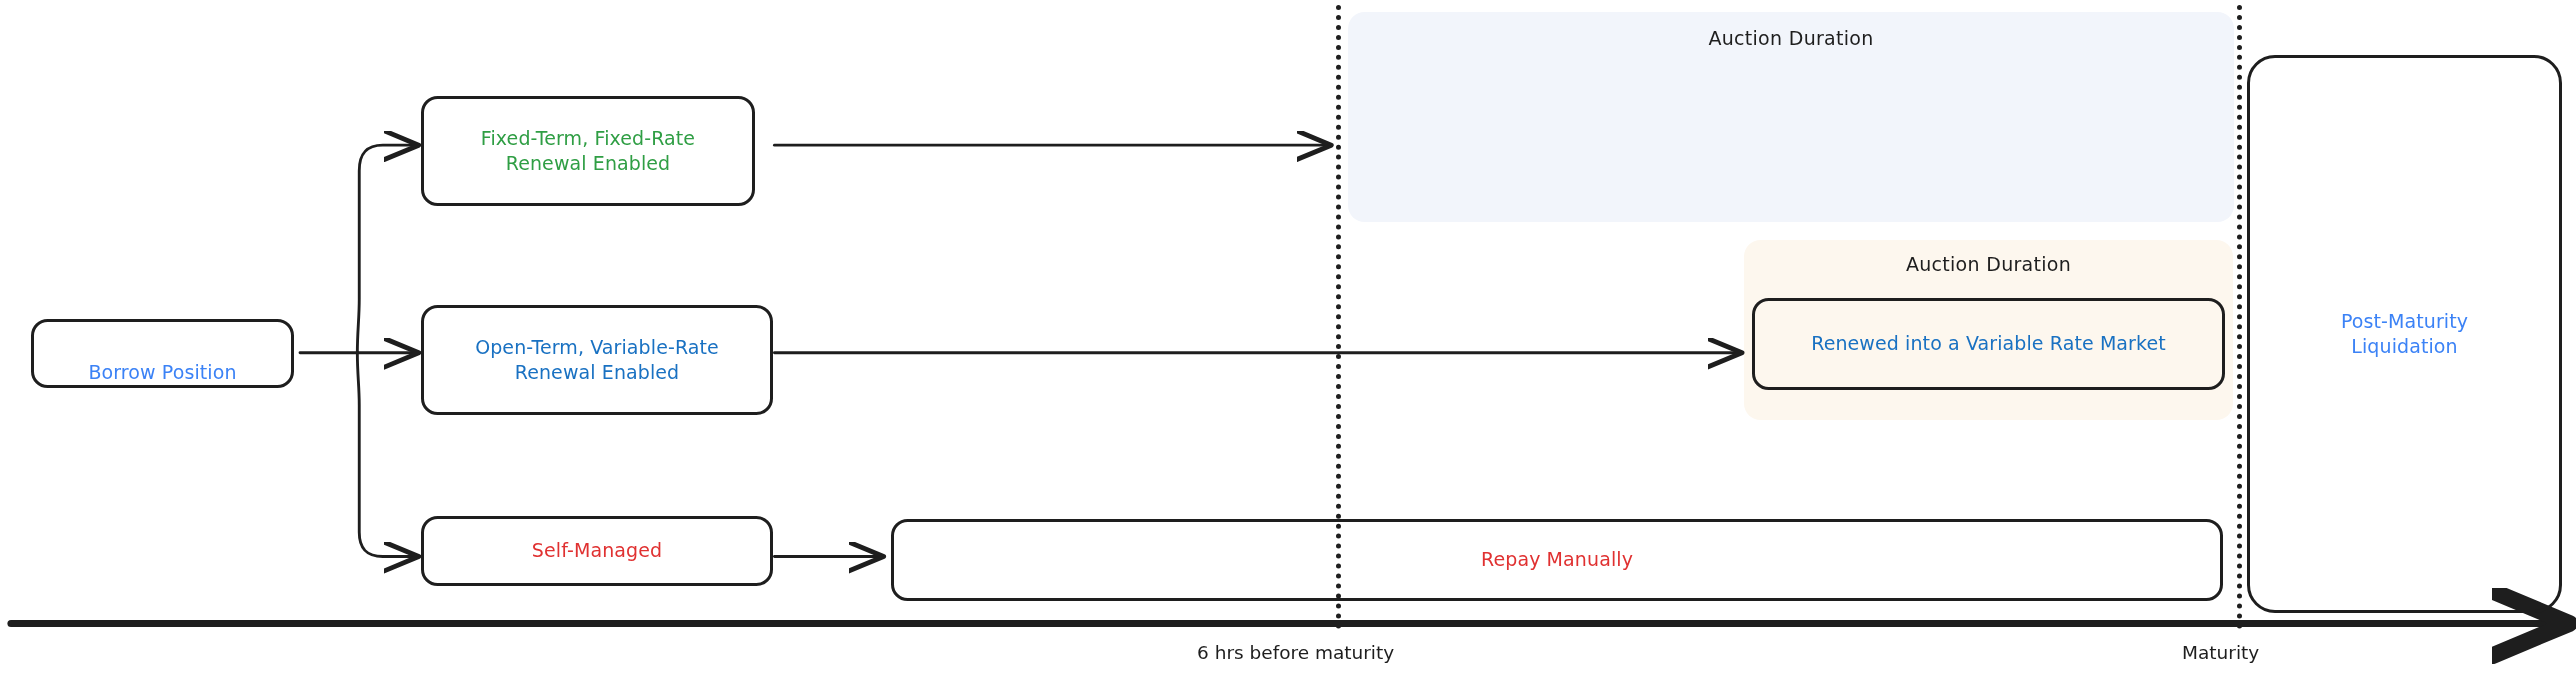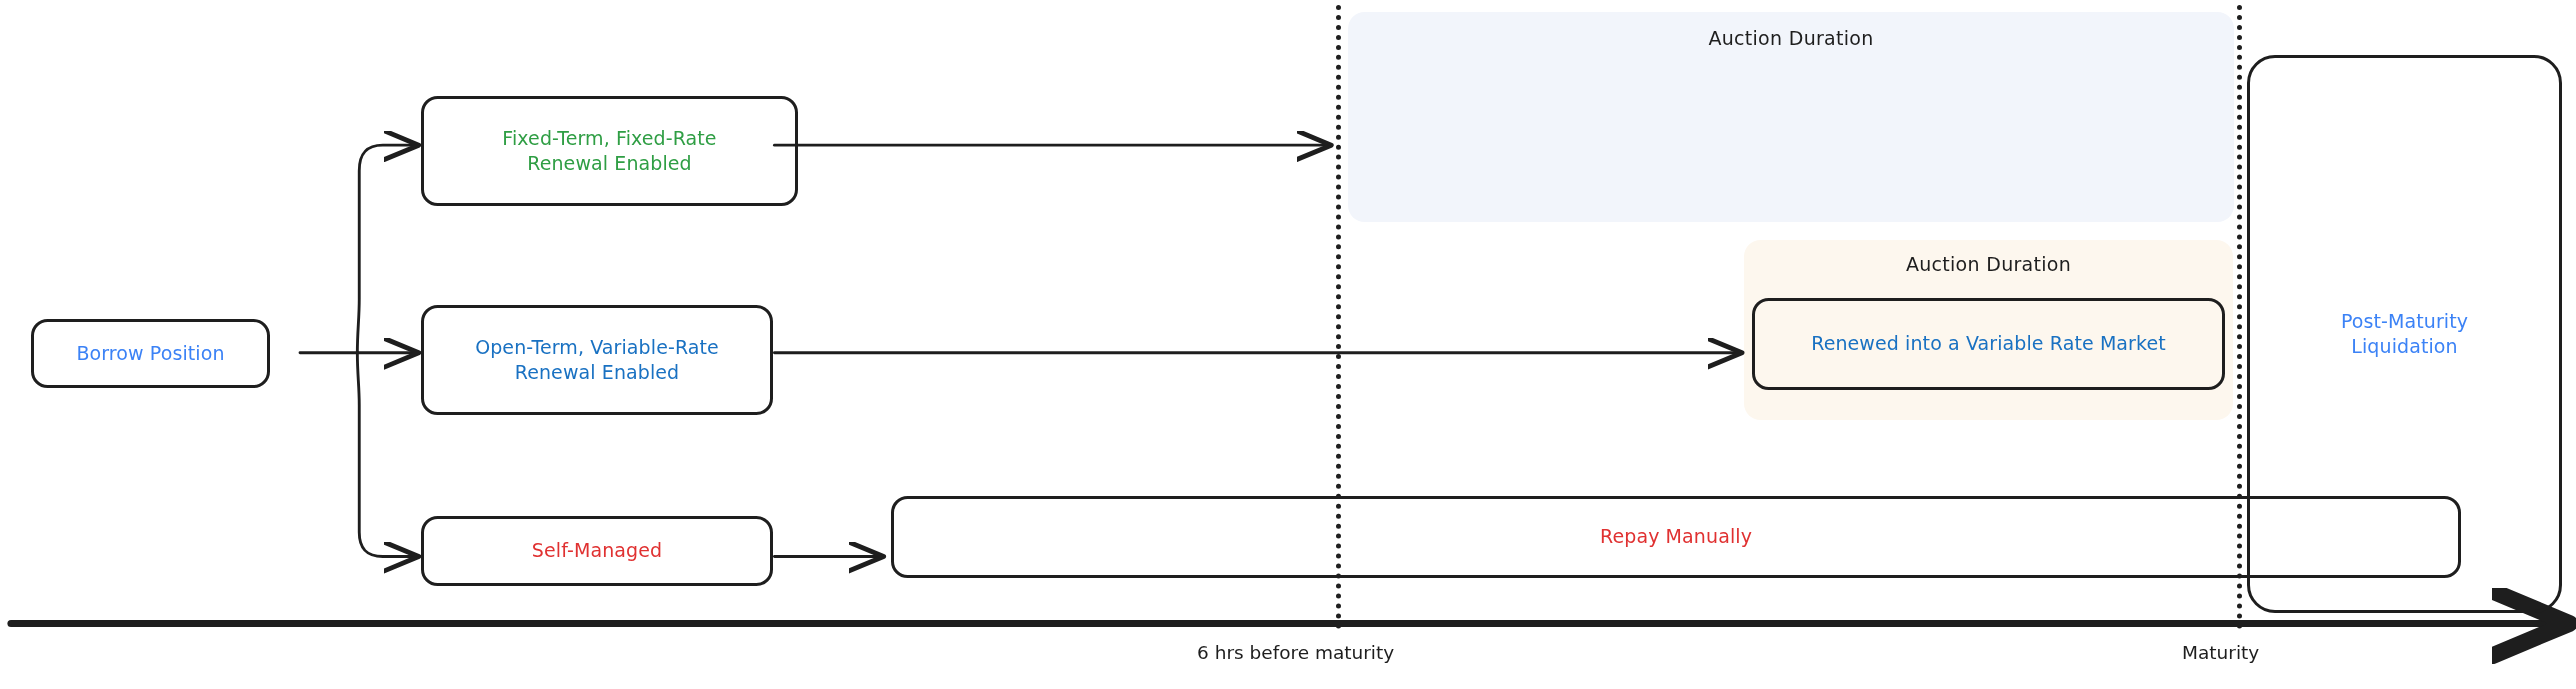"Fixed-Term, Fixed-Rate" div.node { width: 377px -> 334px }
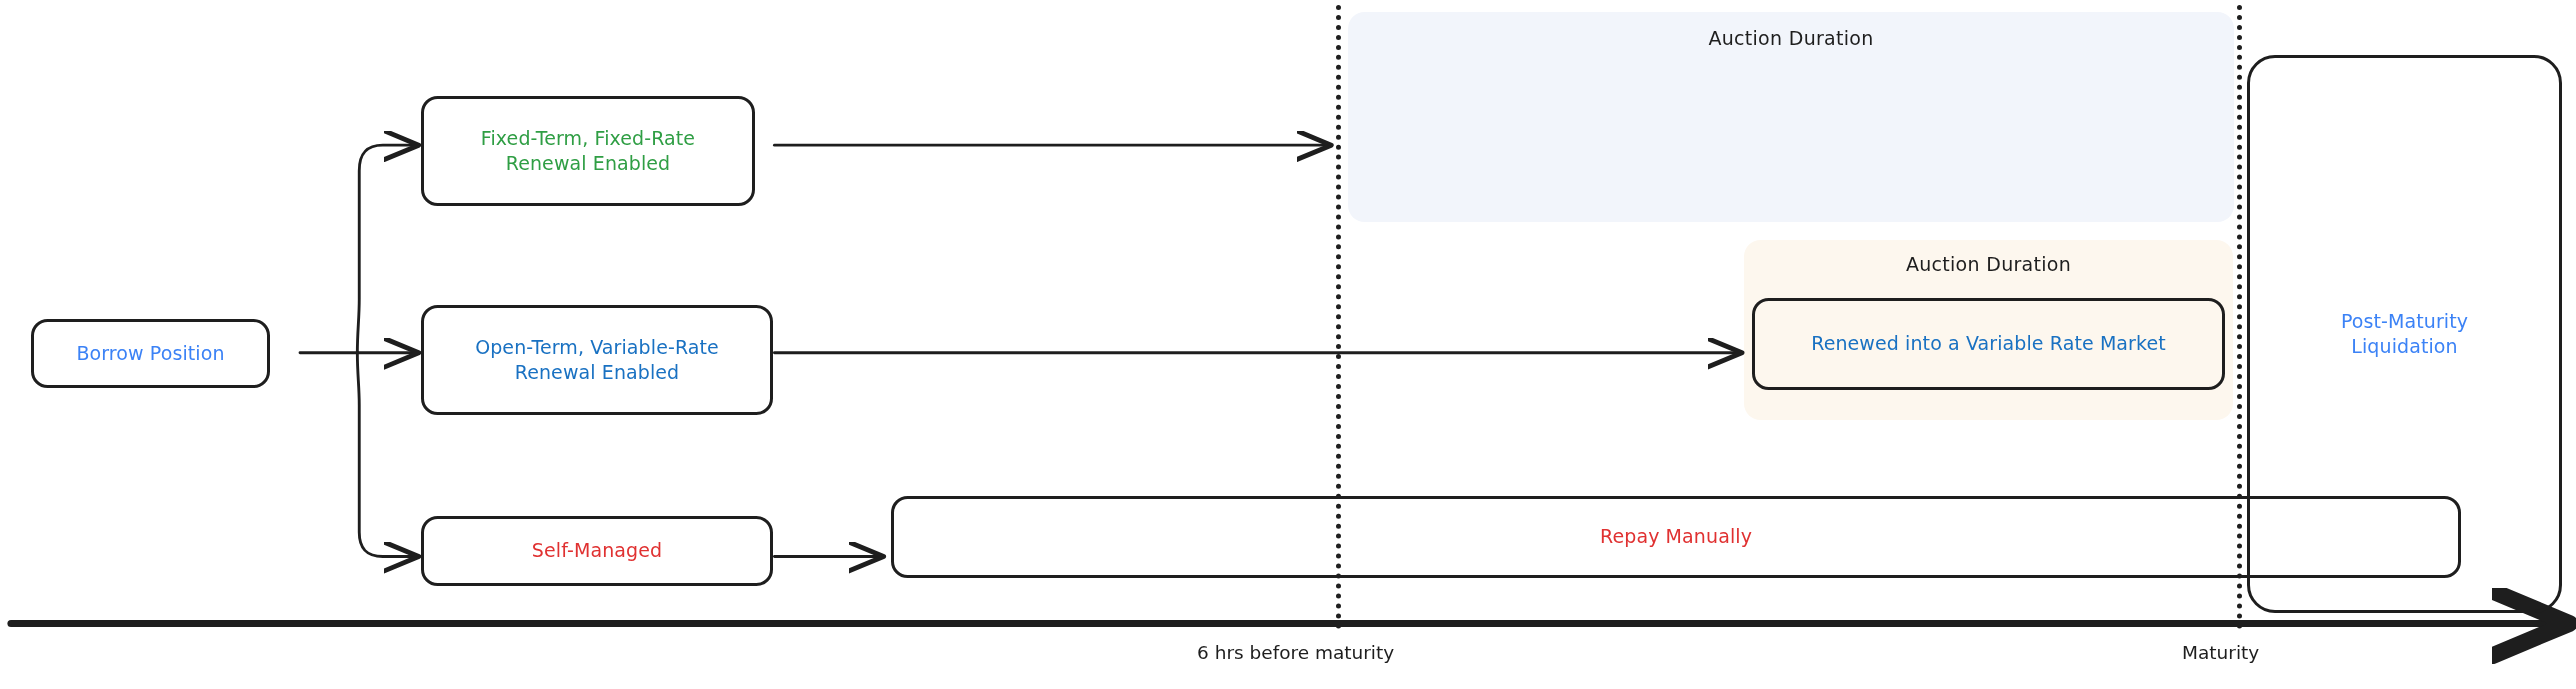"Borrow Position" div.node { align-items: none -> flex-end; width: 239px -> 263px }
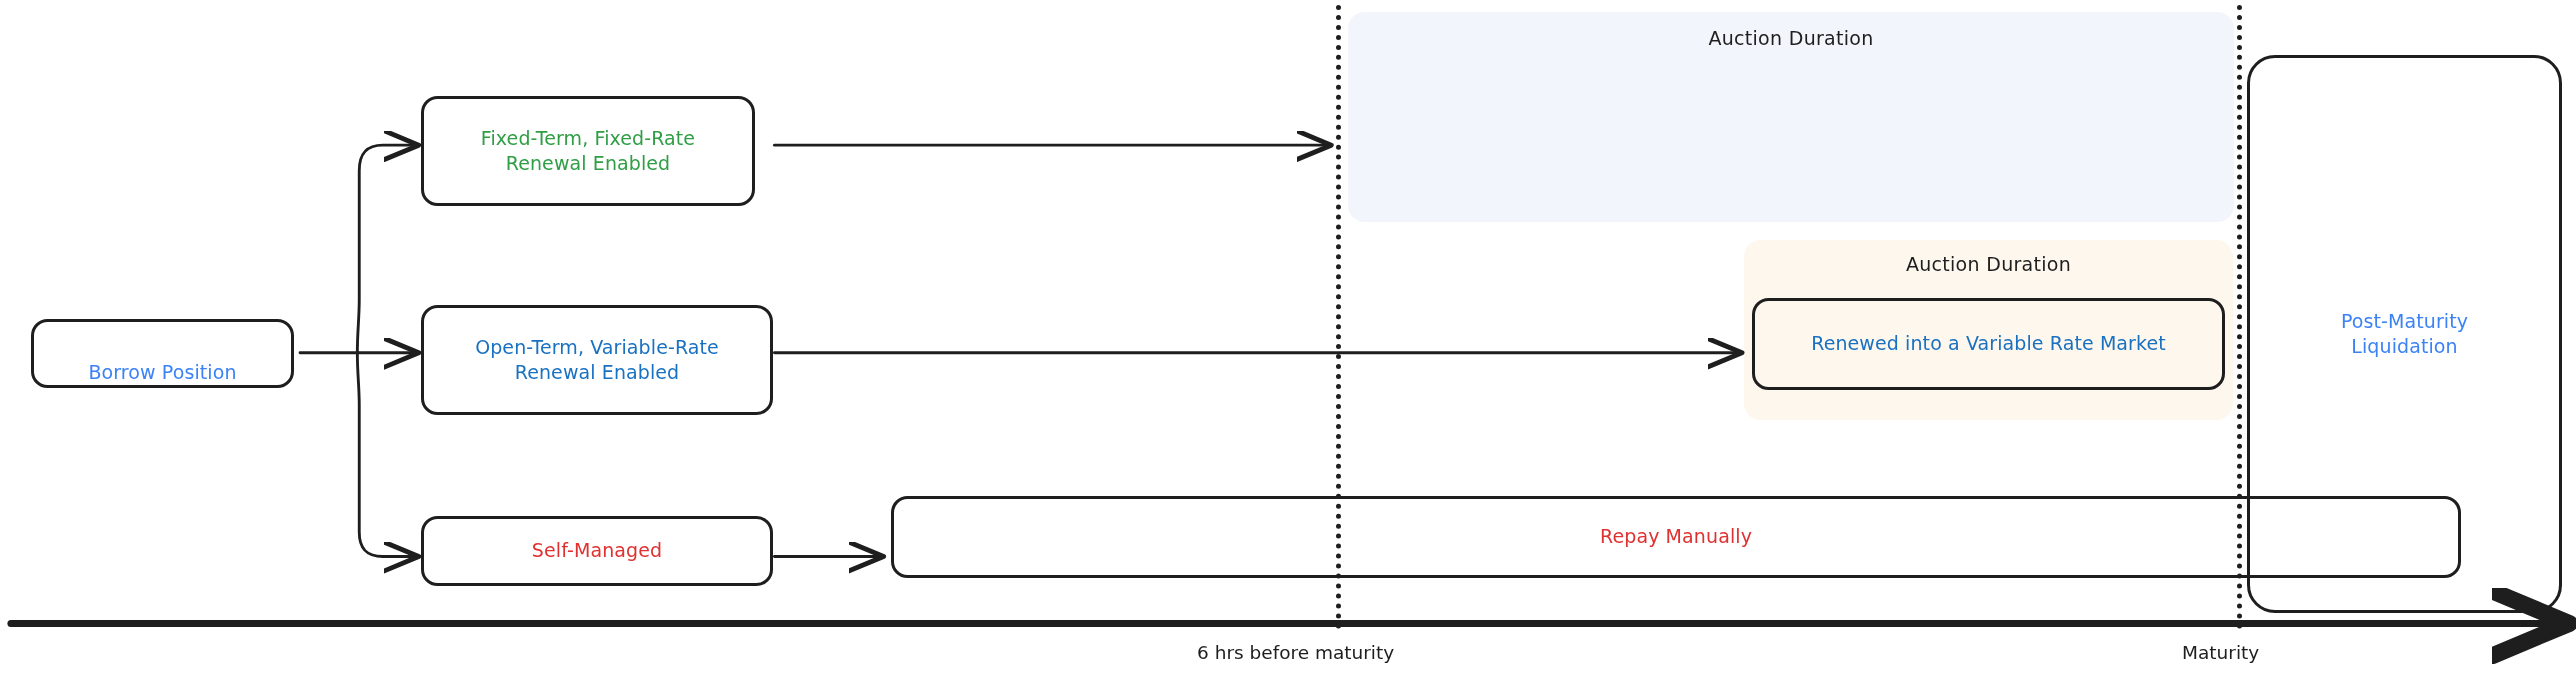"Repay Manually" div.node { top: 496px -> 519px; width: 1570px -> 1332px }
